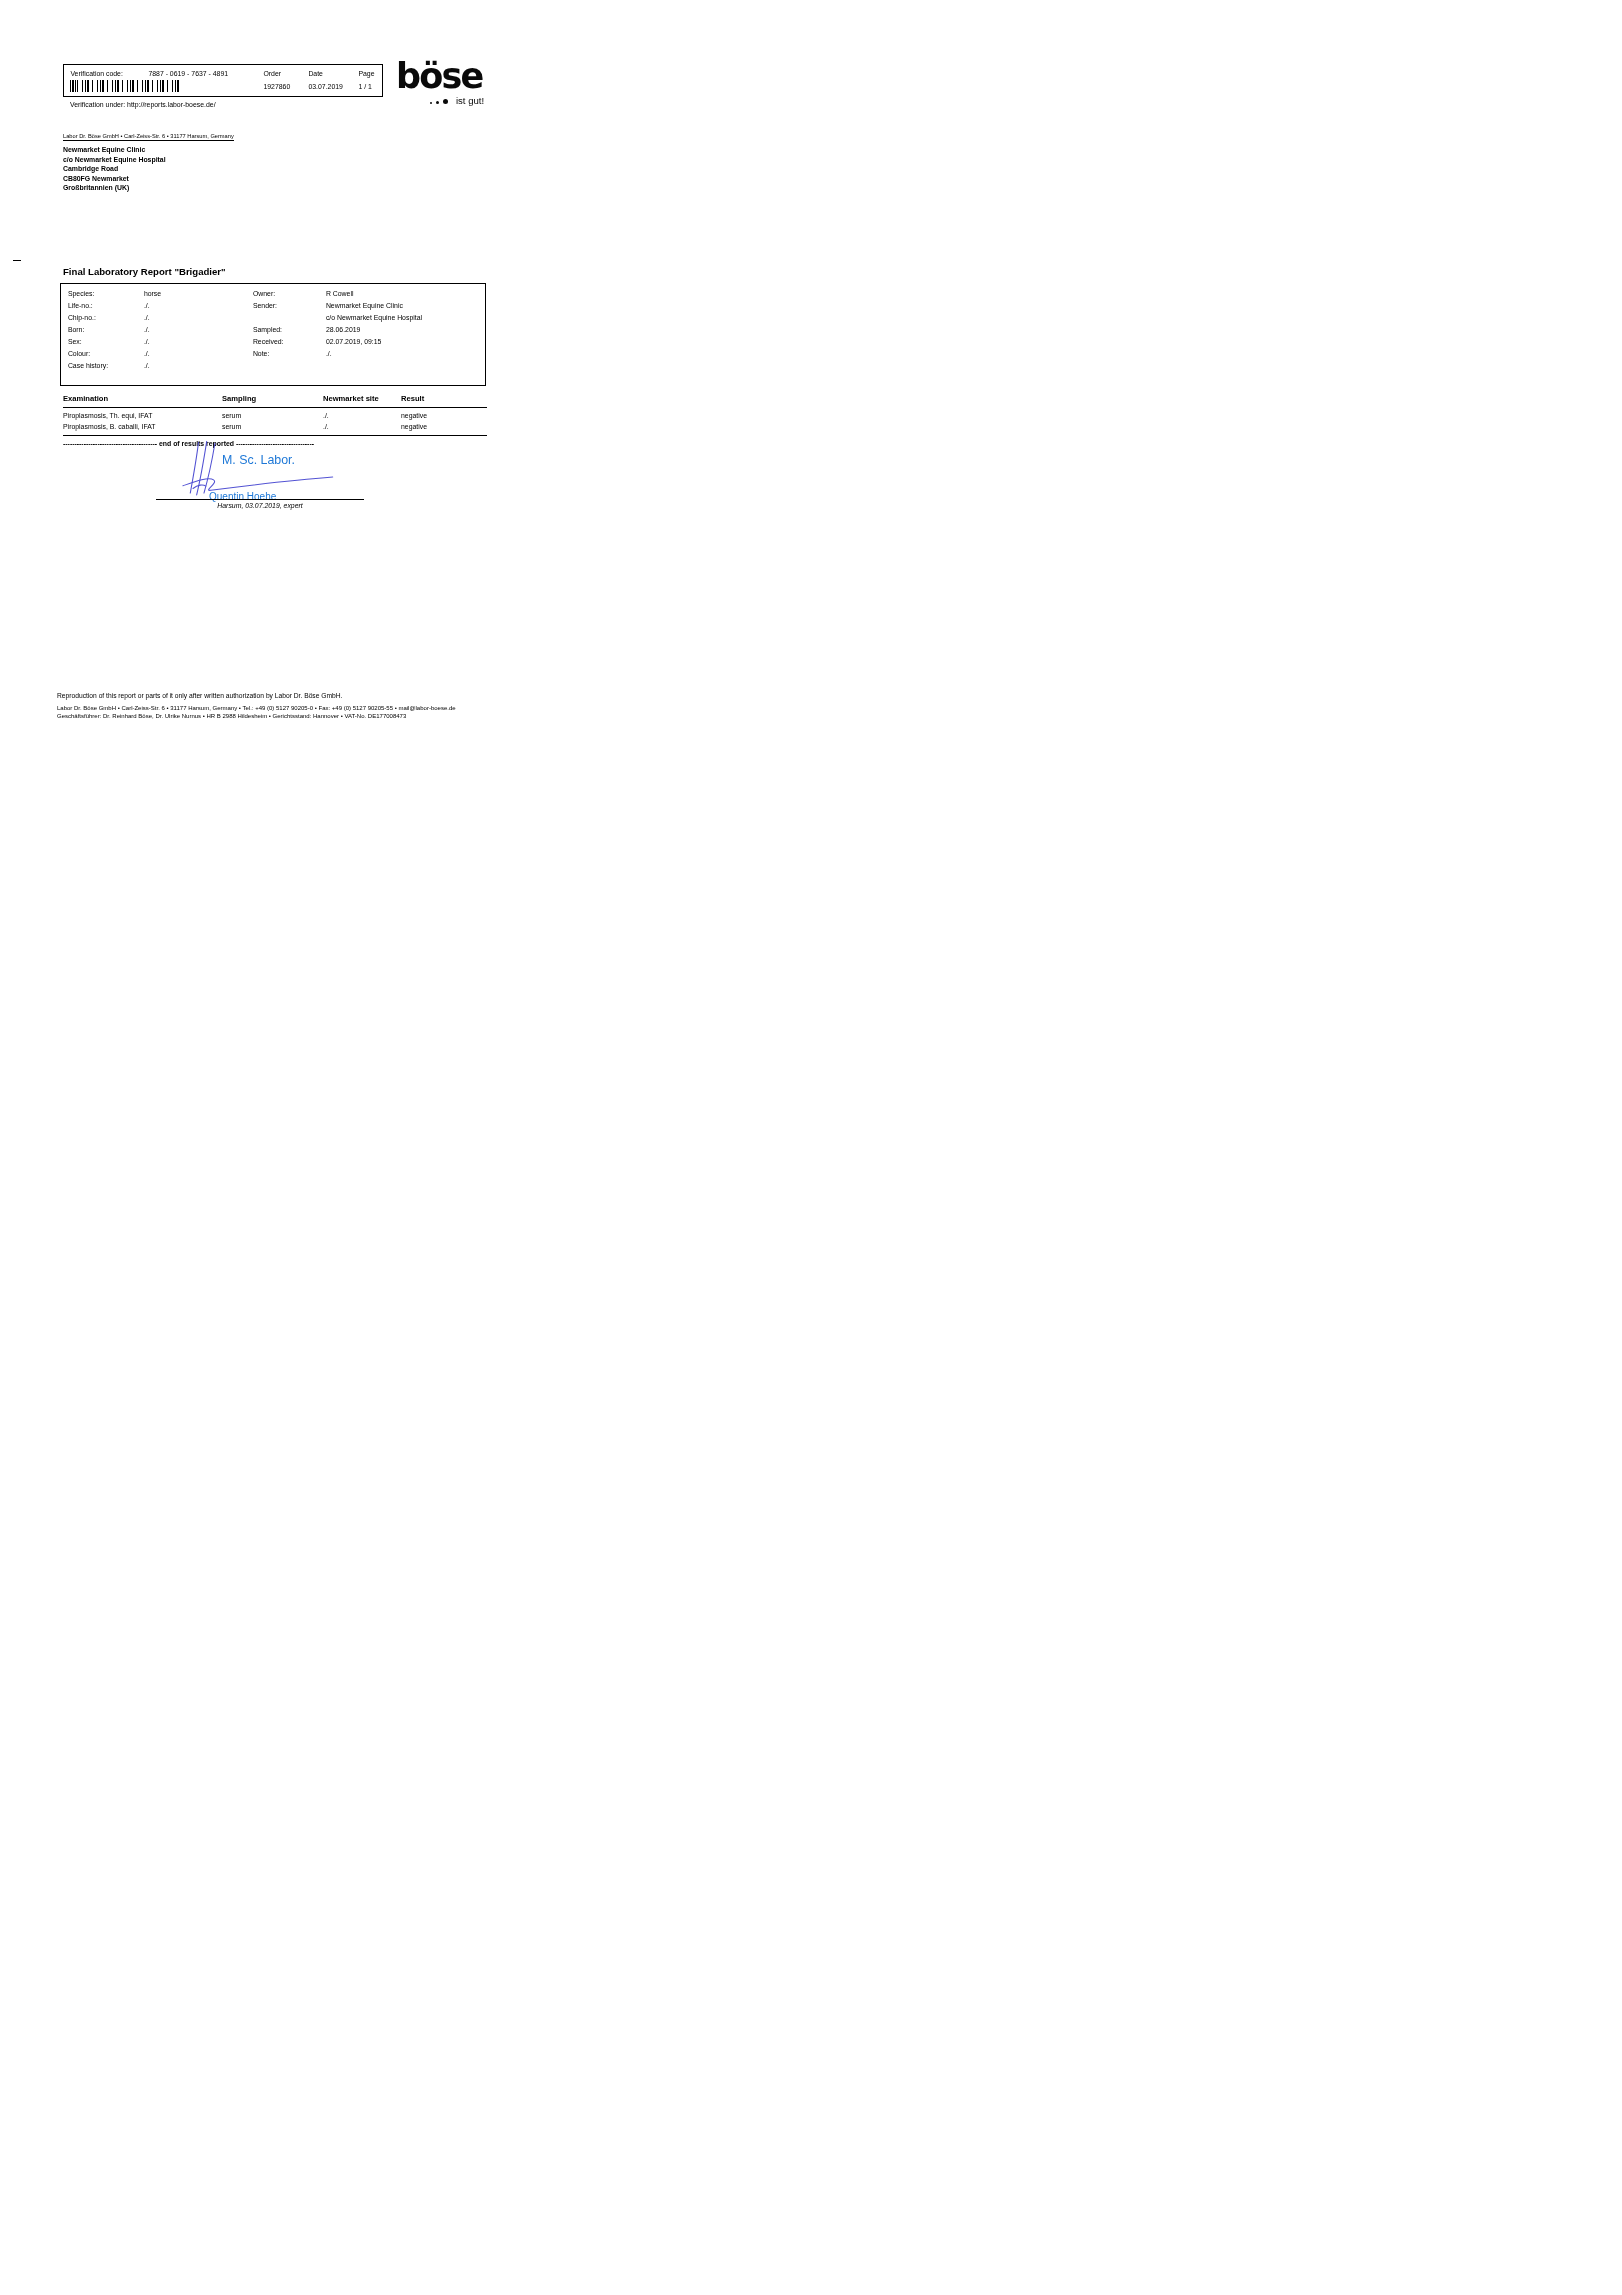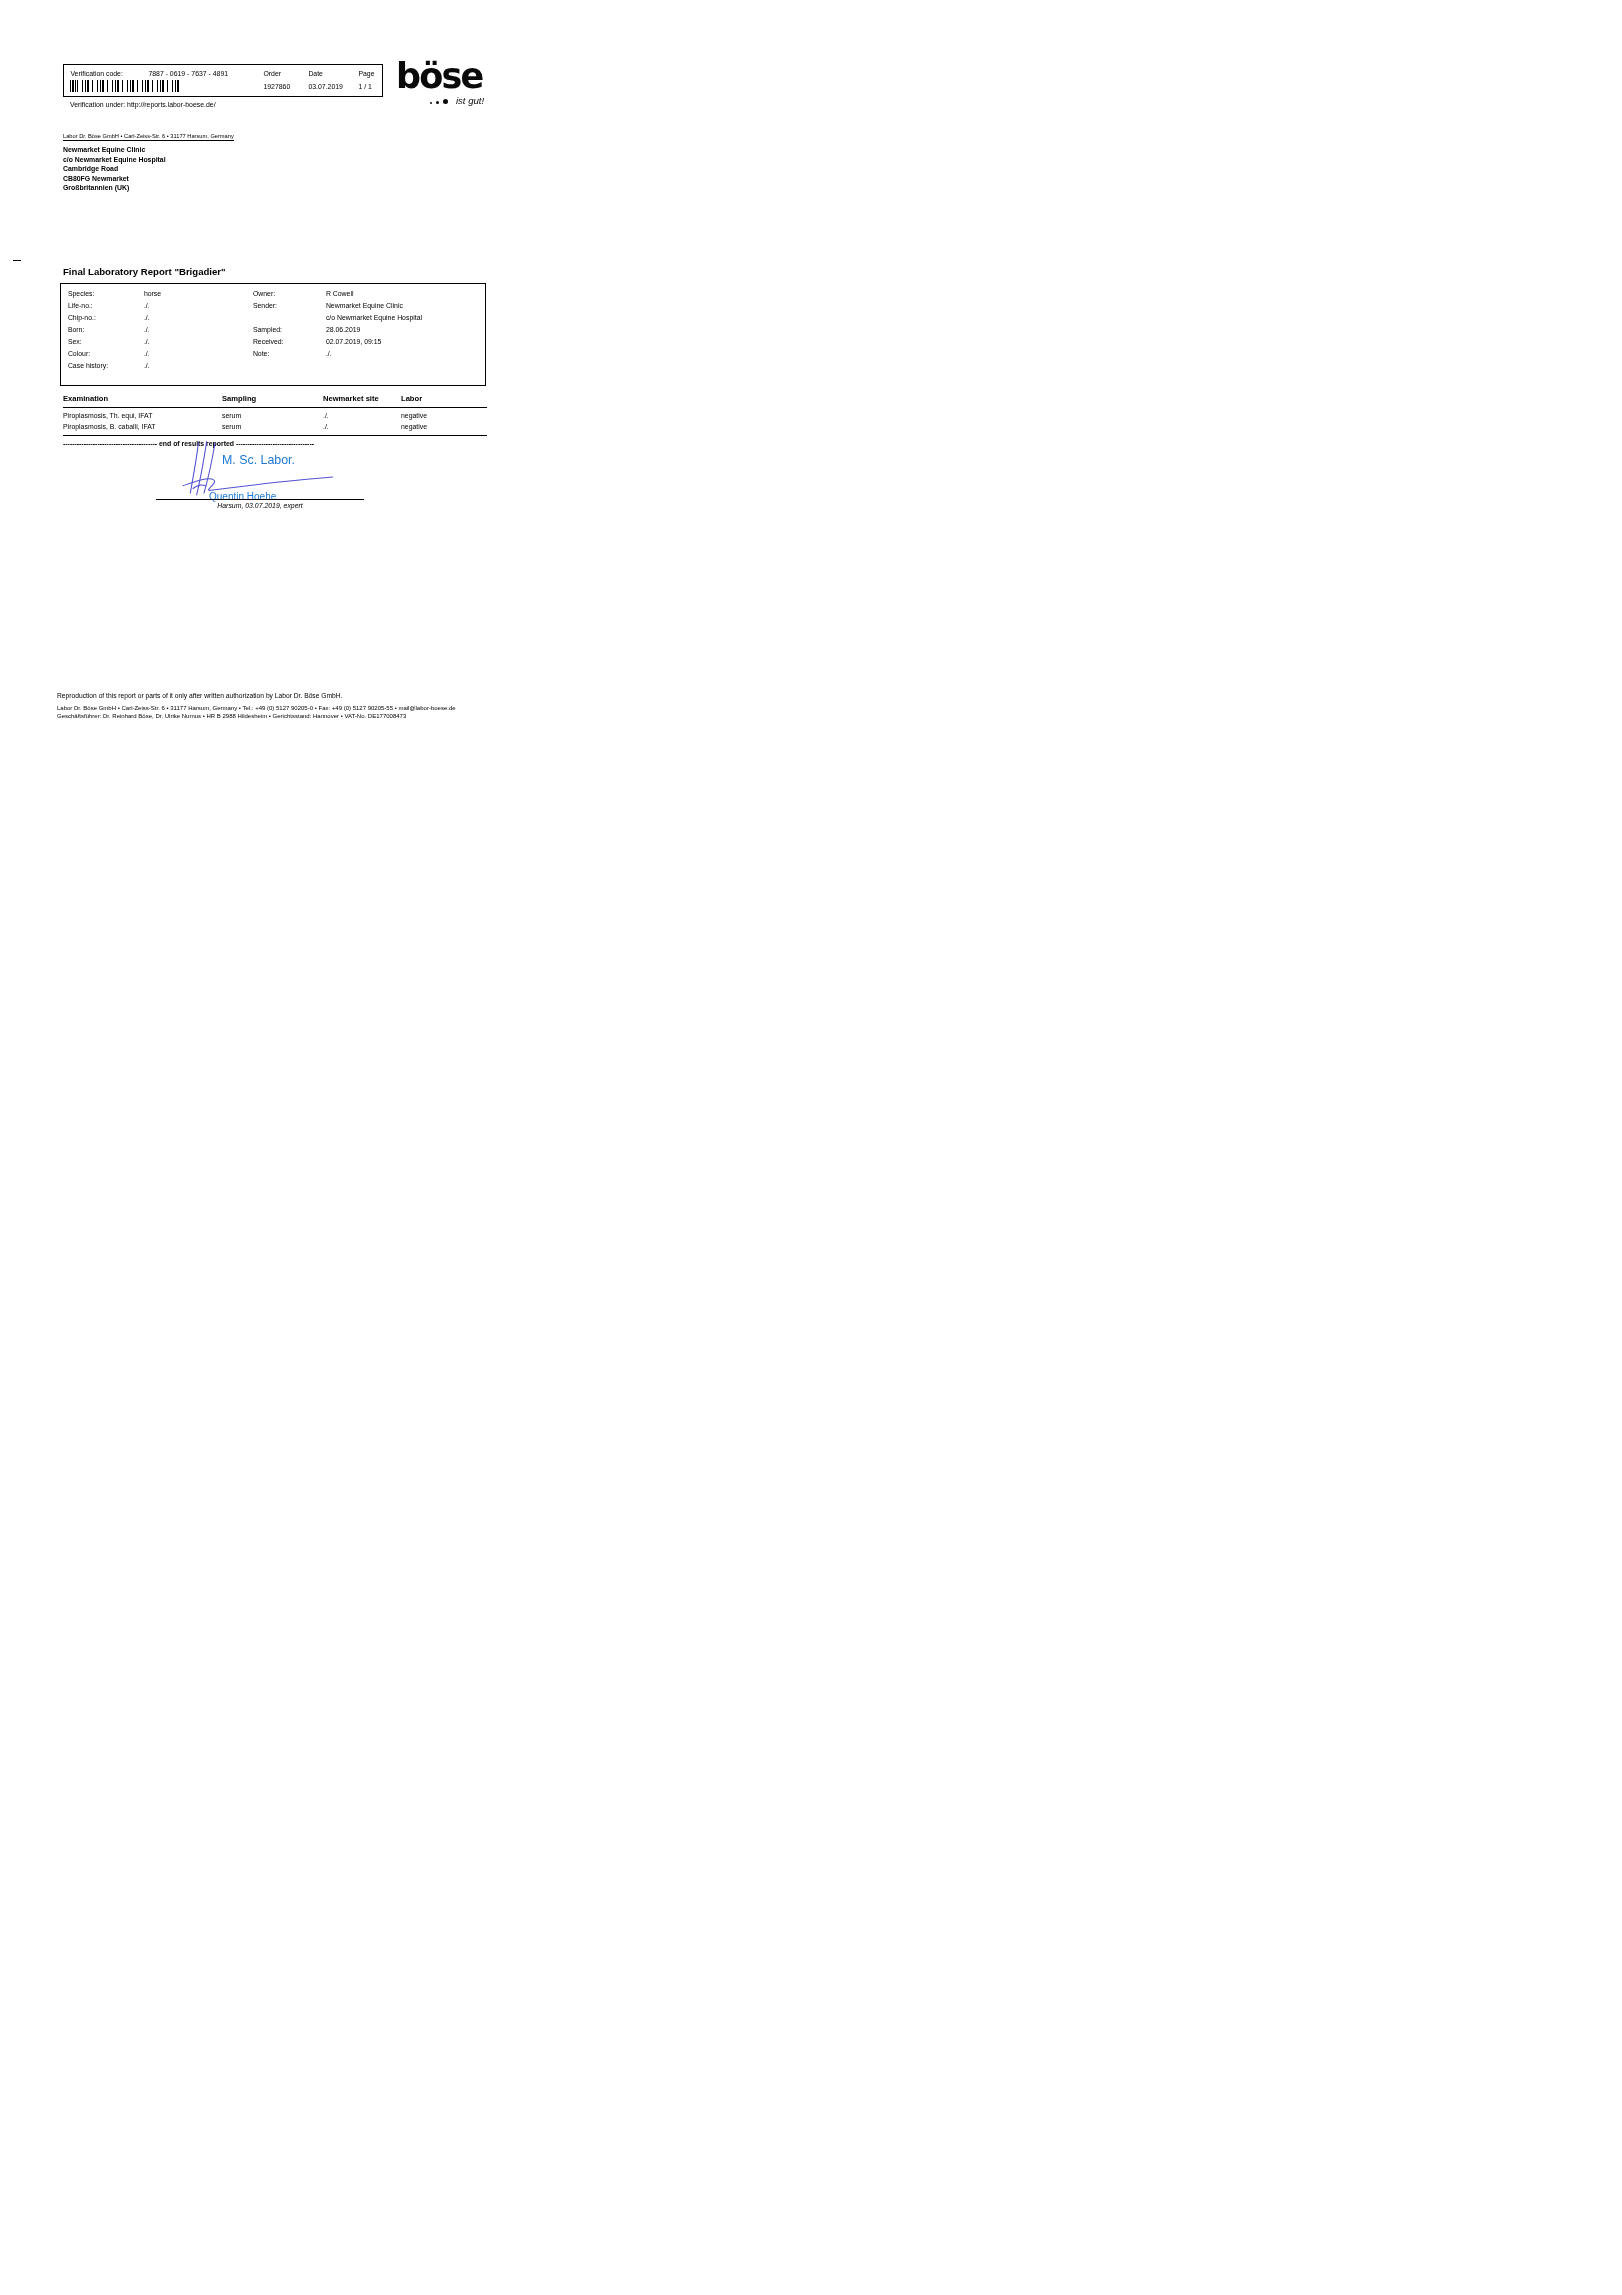"ist gut!" .logo-tagline { font-style: italic -> none }
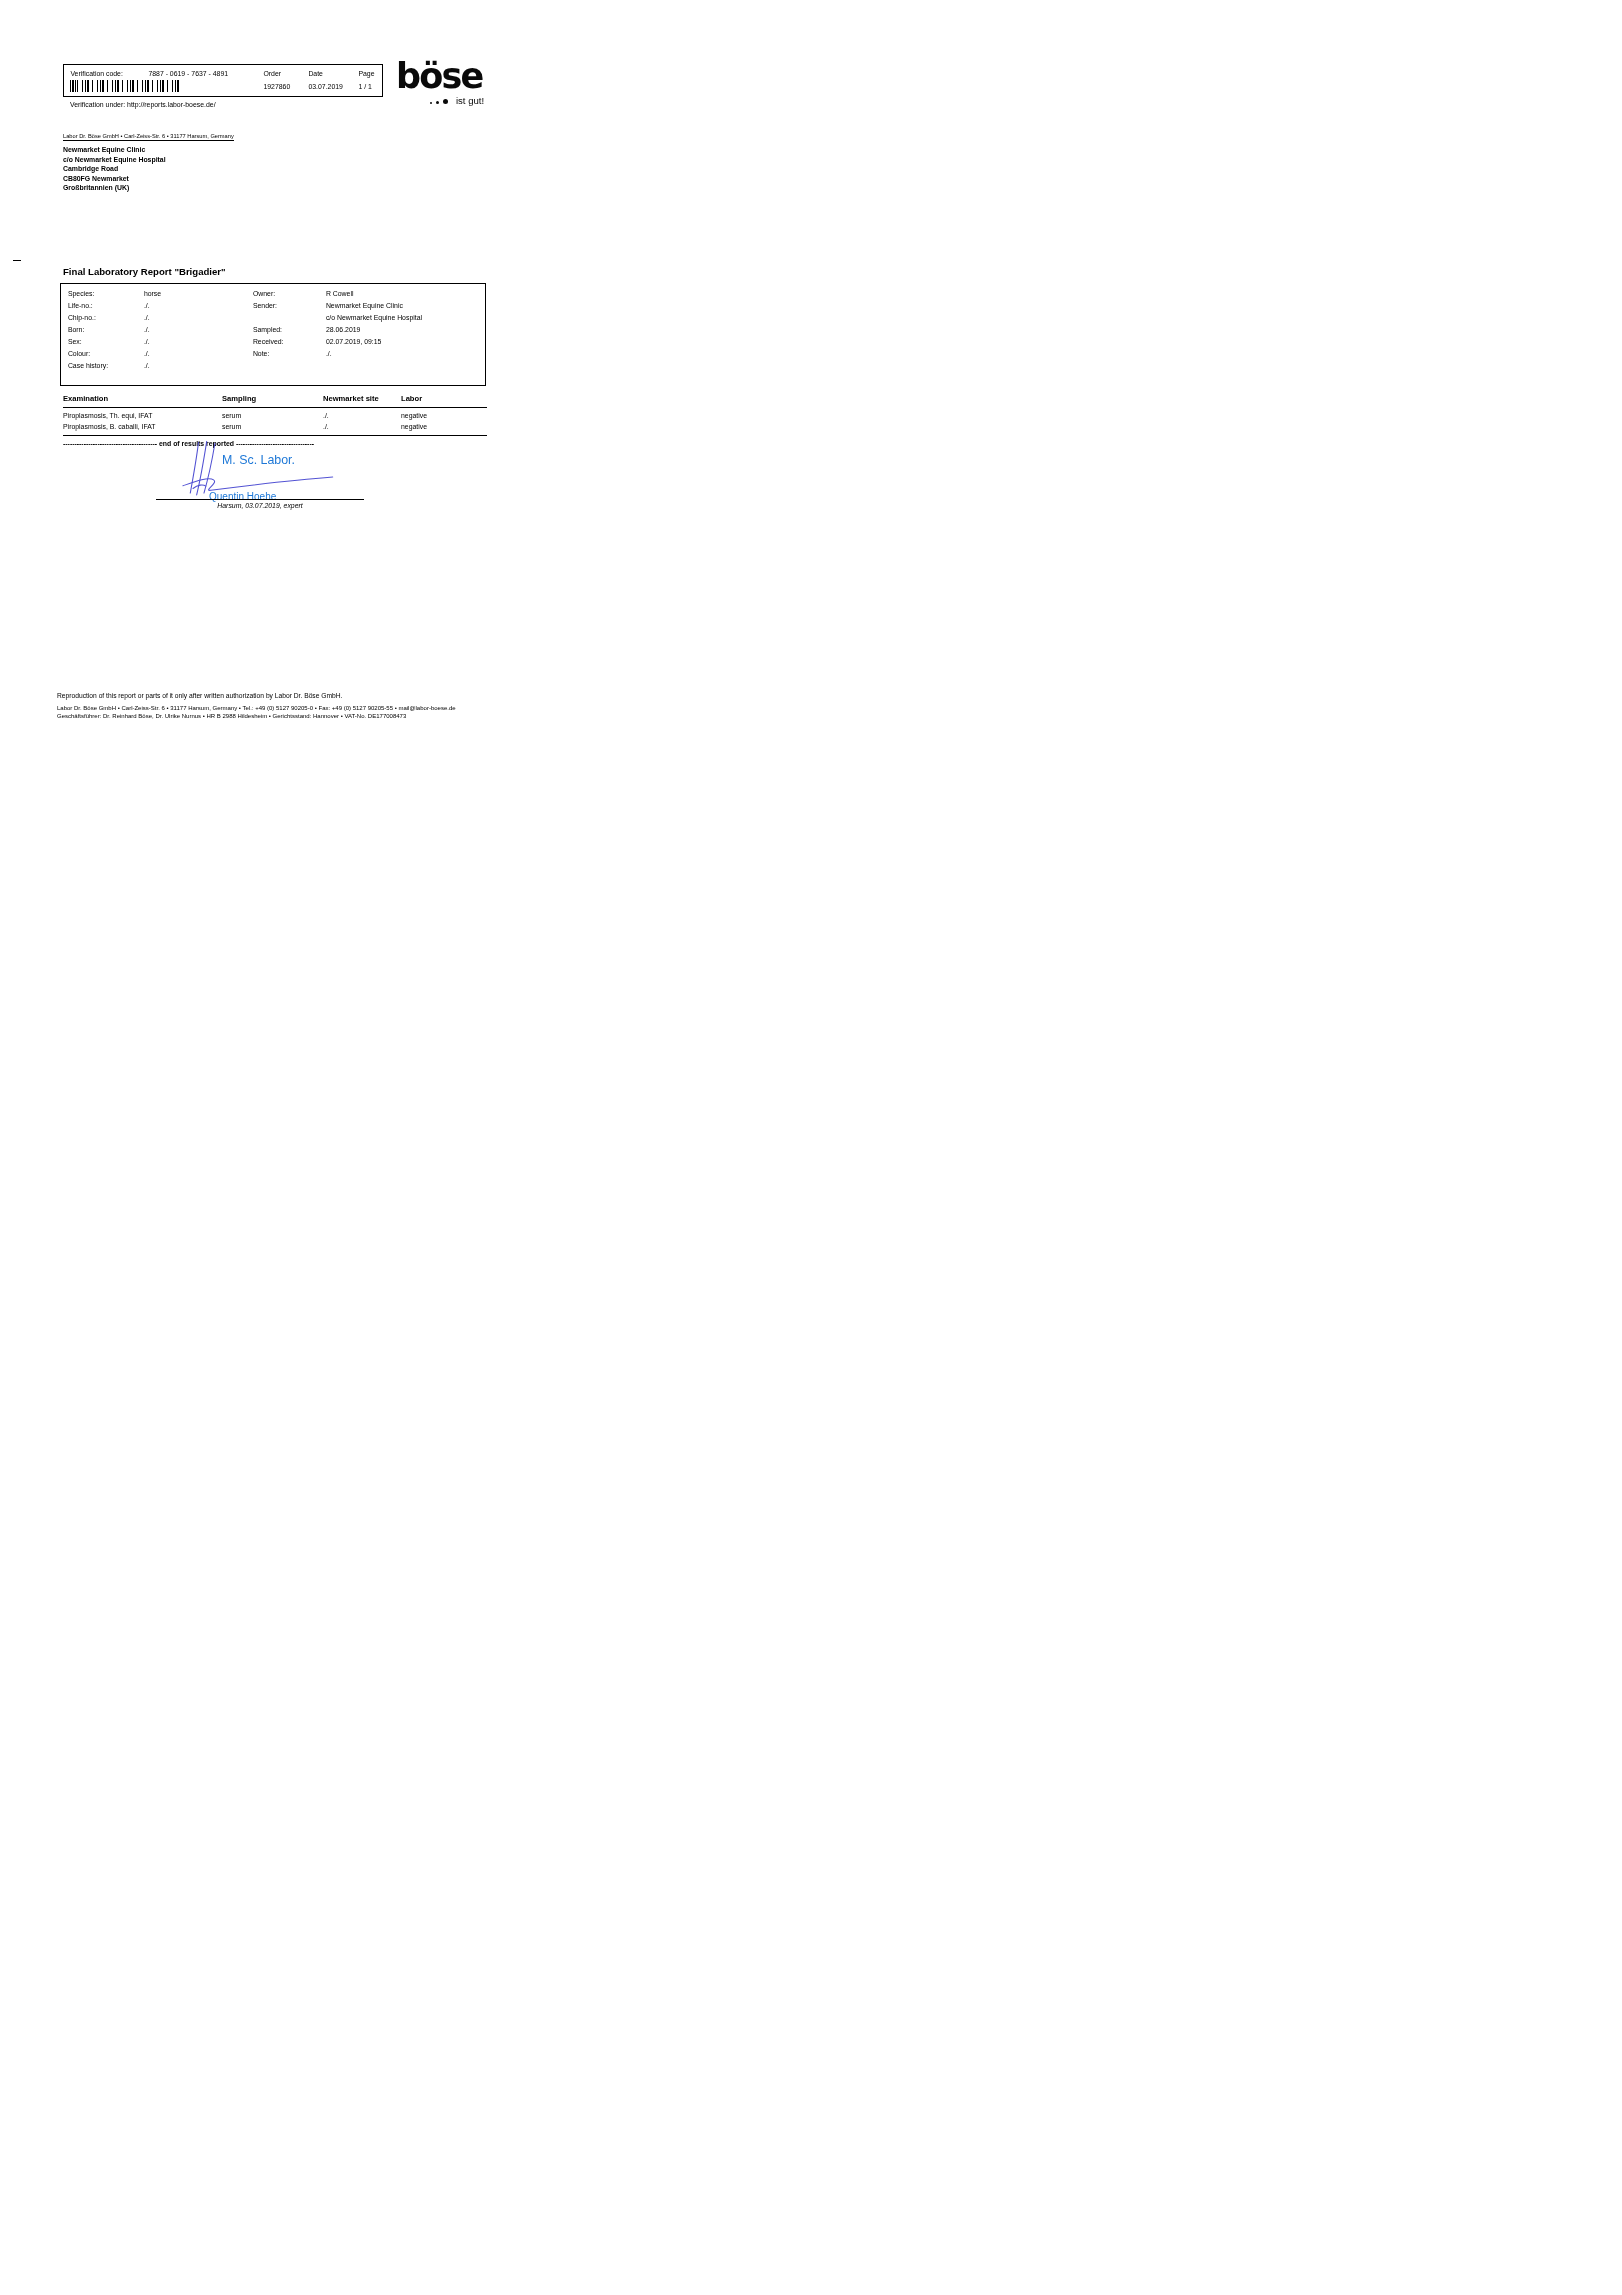"Labor" span { text: Labor -> Result }
